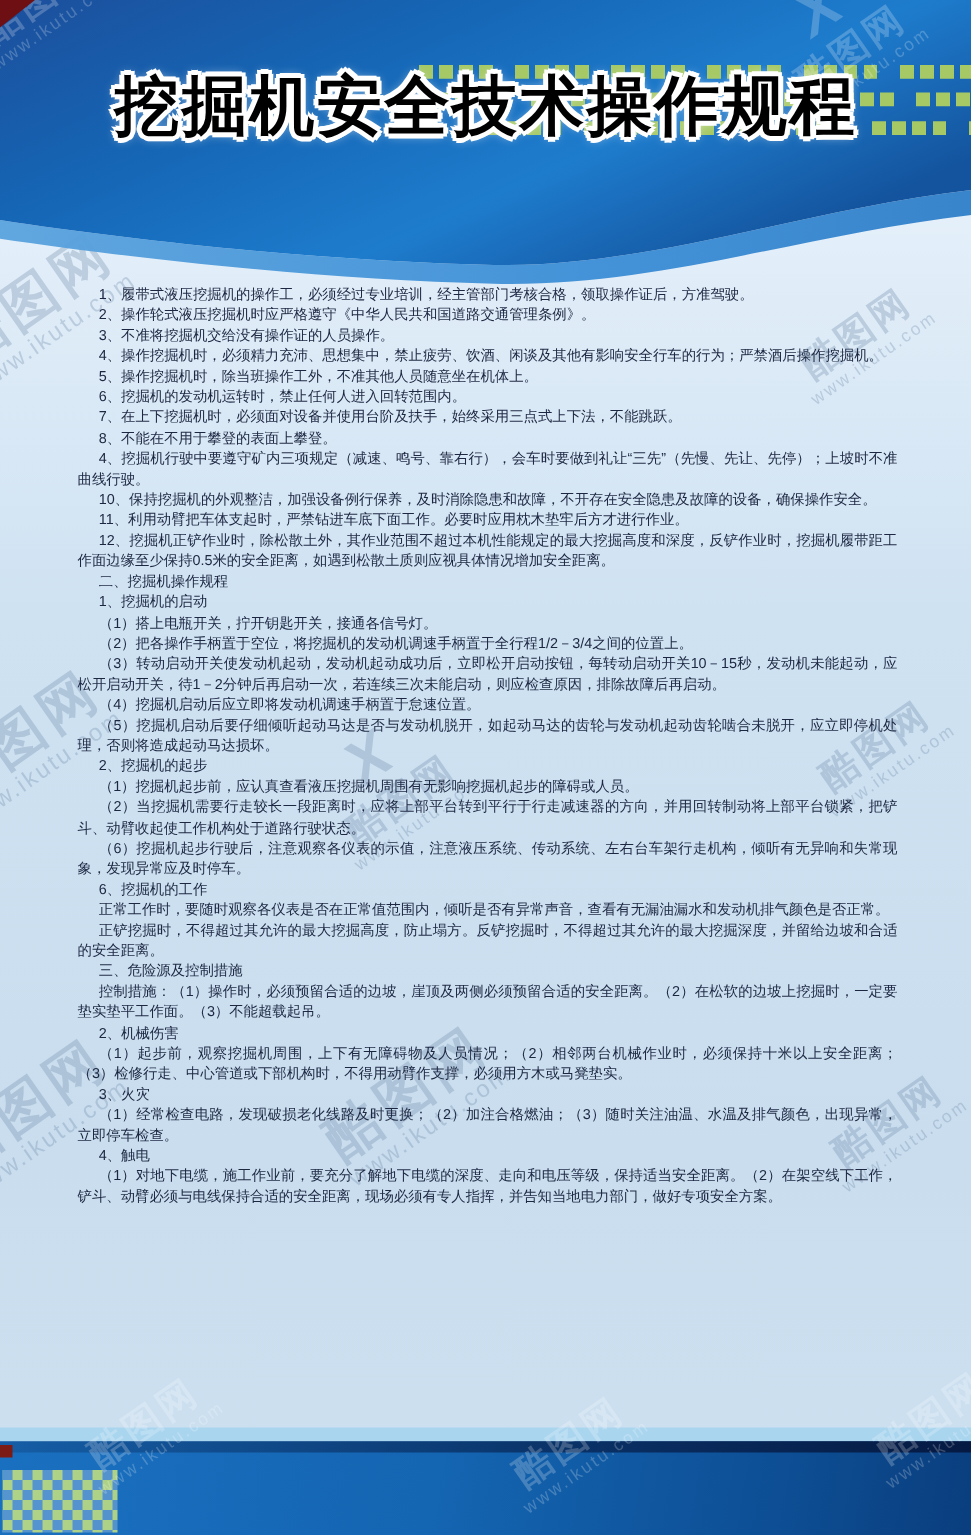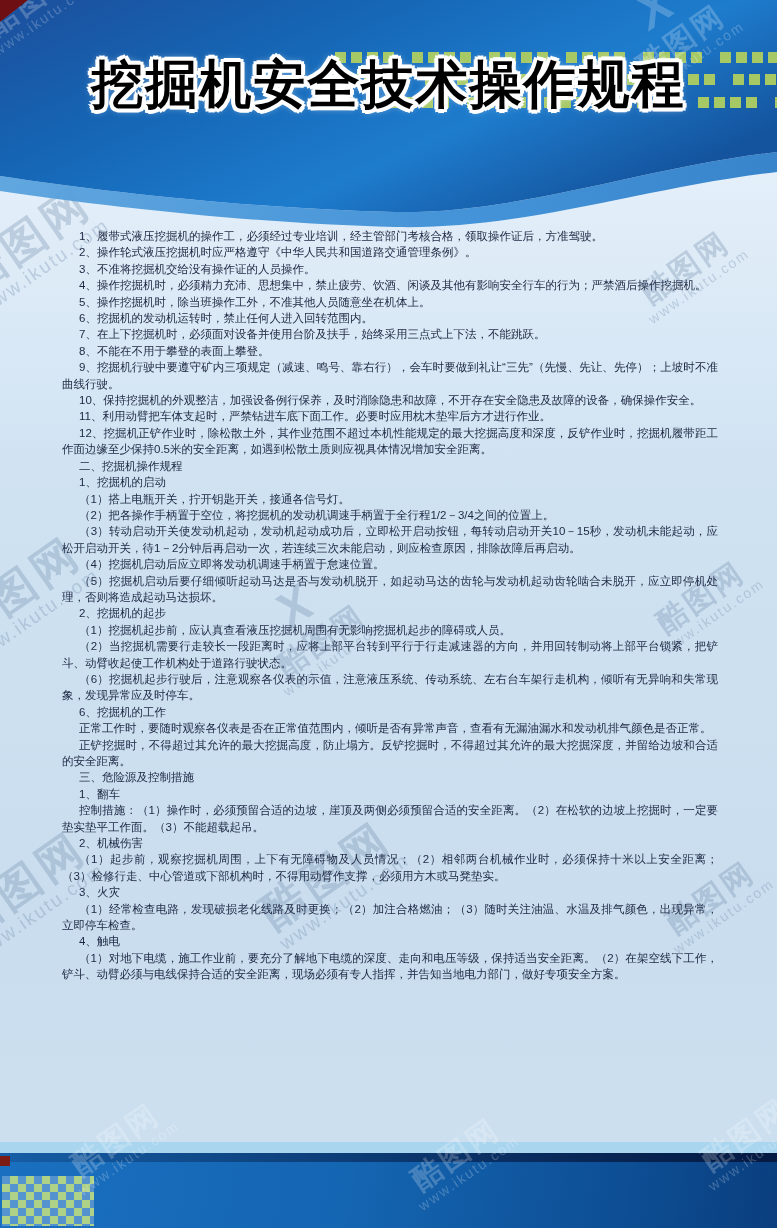"9、挖掘机行驶中要遵守矿内三项规定（减速、鸣号、靠右行），会车时要做到礼让“三先" p.para { text: 9 -> 4 }
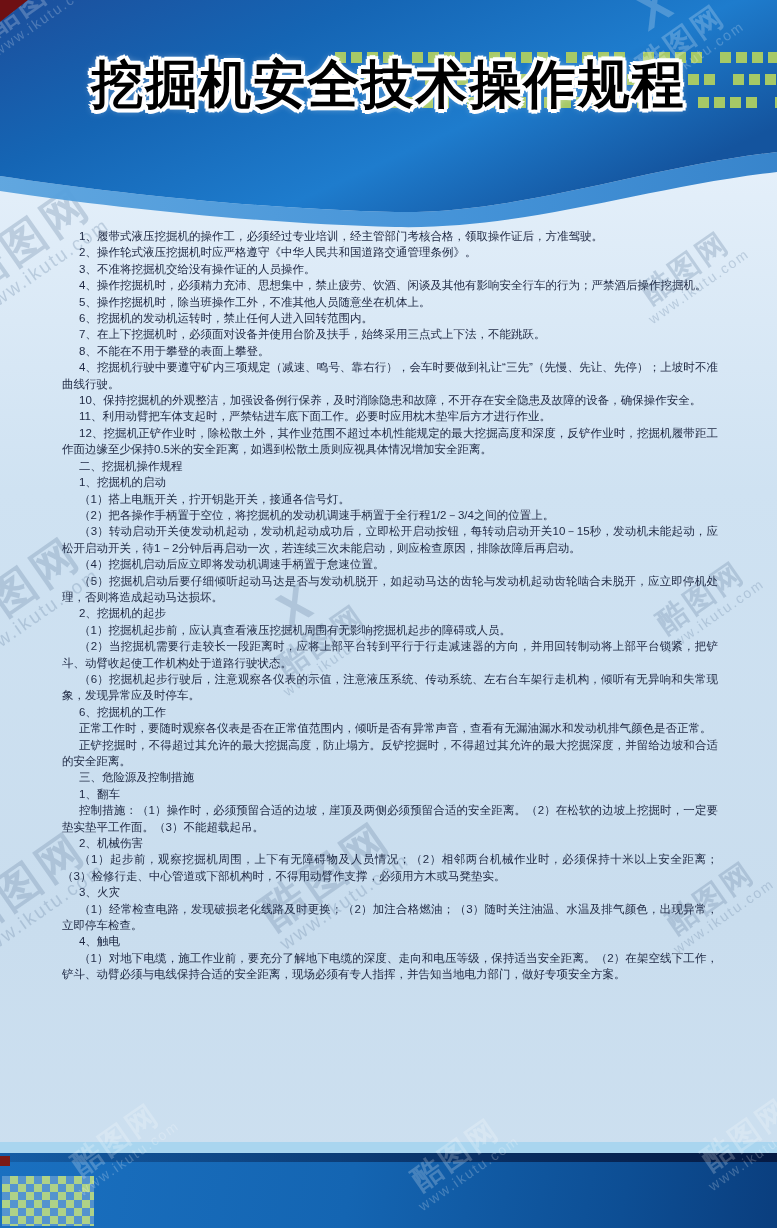"1、翻车" p.para { html: <p>1、翻车</p> -> none }
